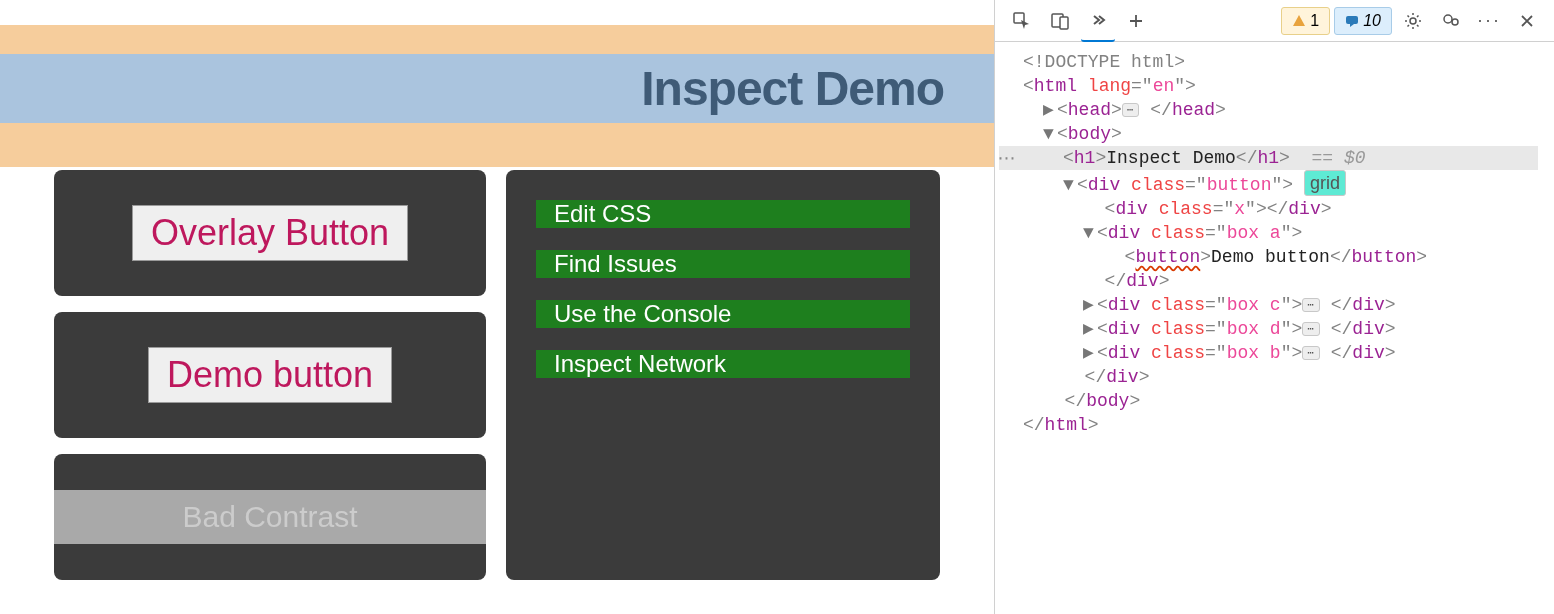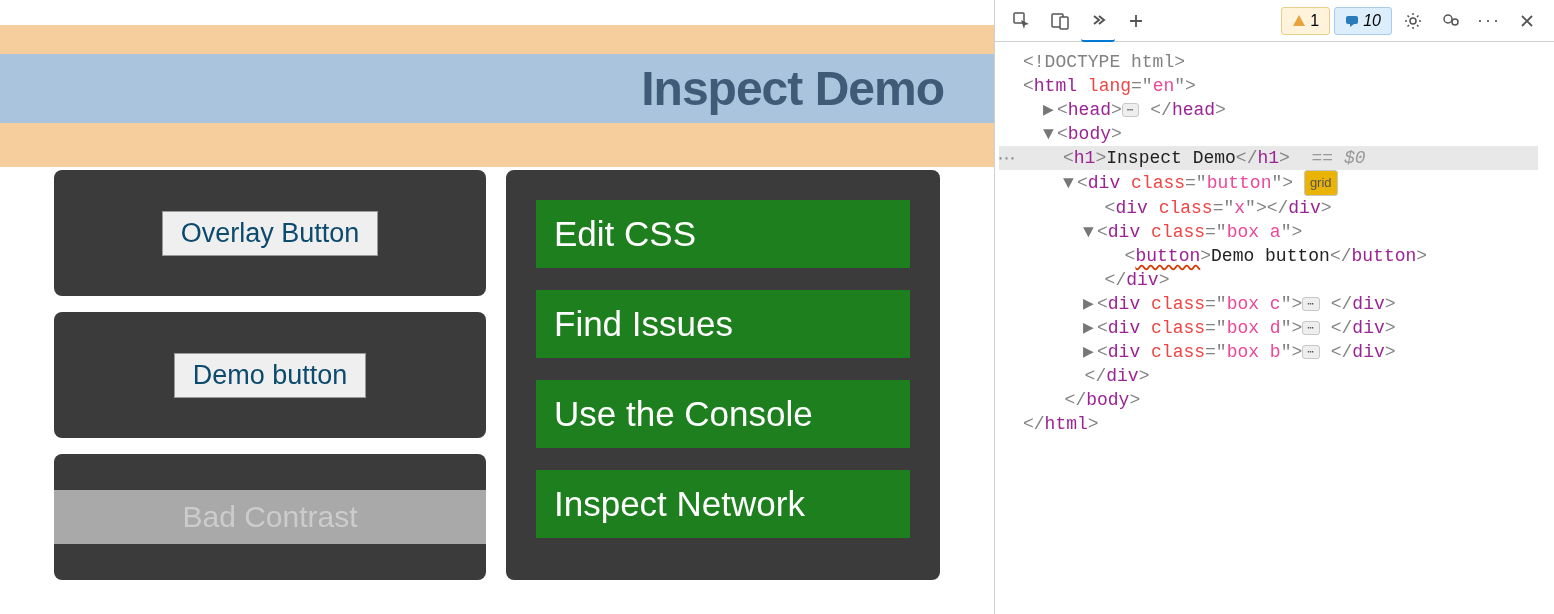"grid" .pill { background: #eab308 -> #5eead4; font-size: 13px -> 18px }
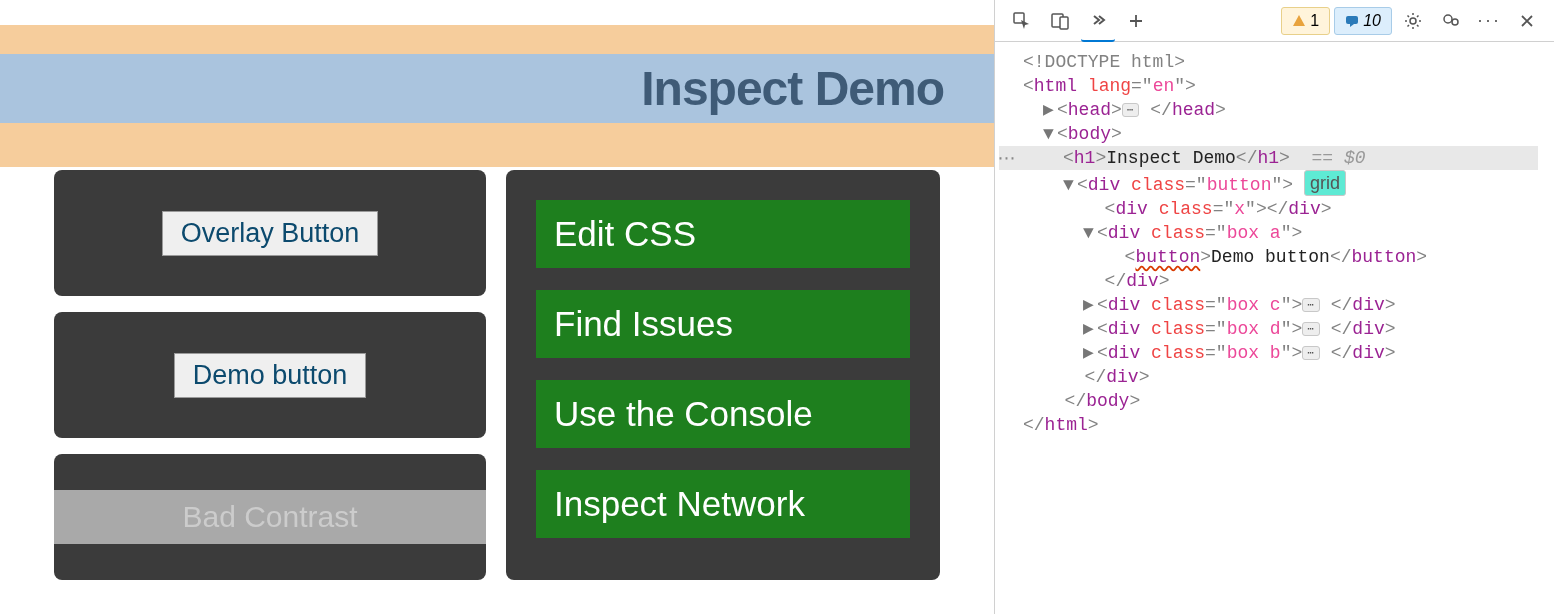"Overlay Button" .gray-btn { color: #0c4a6e -> #be185d; font-size: 27px -> 36px }
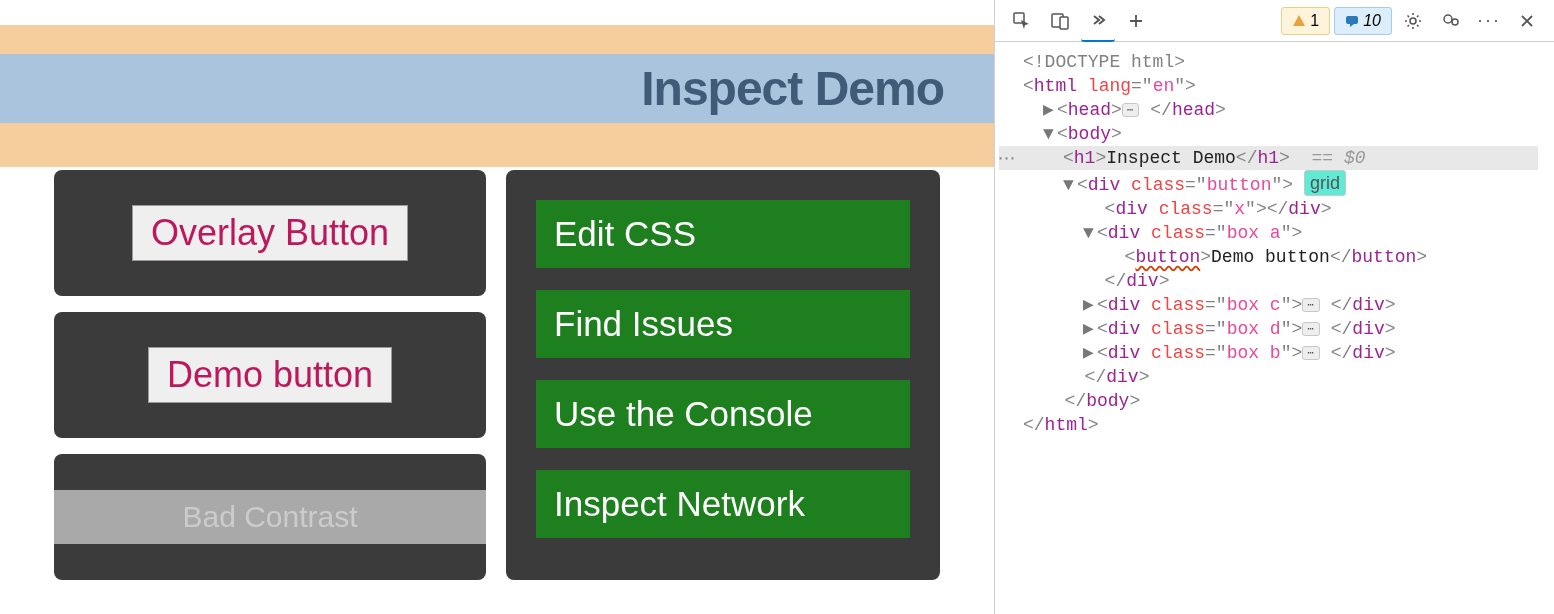"Edit CSS" .green-btn { font-size: 35px -> 24px; padding: 14px 18px -> 0 18px }
